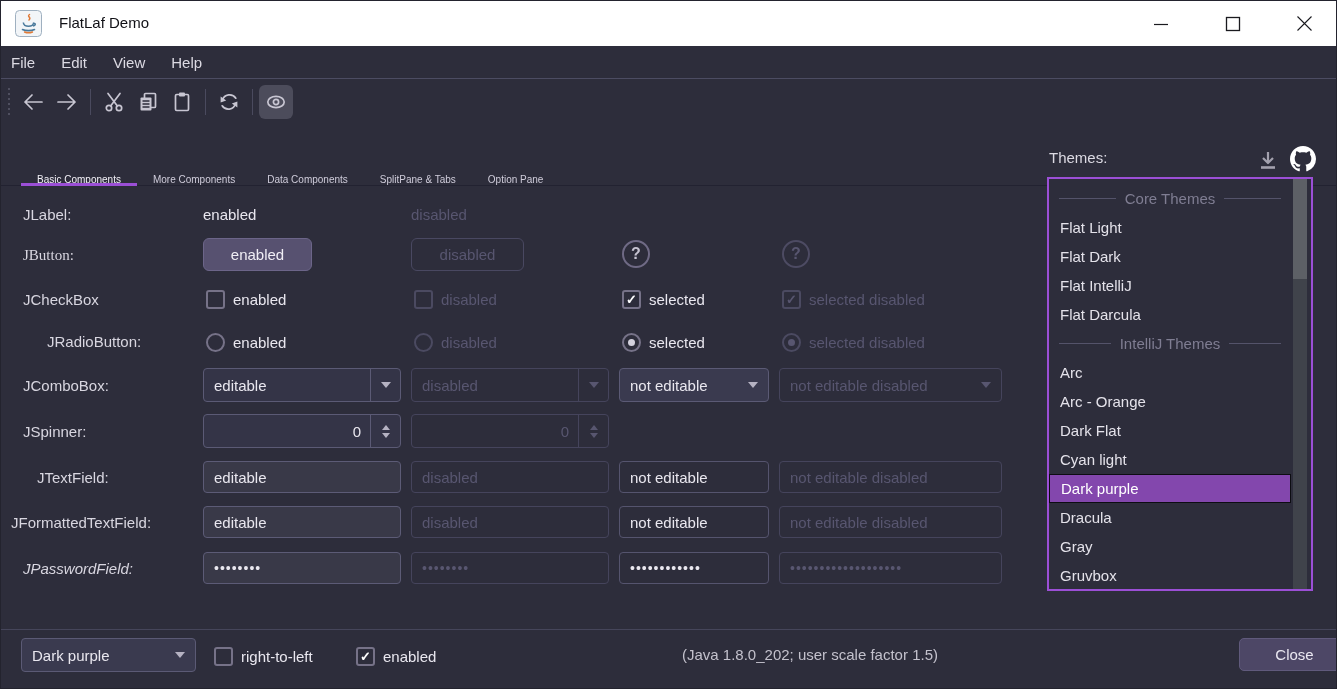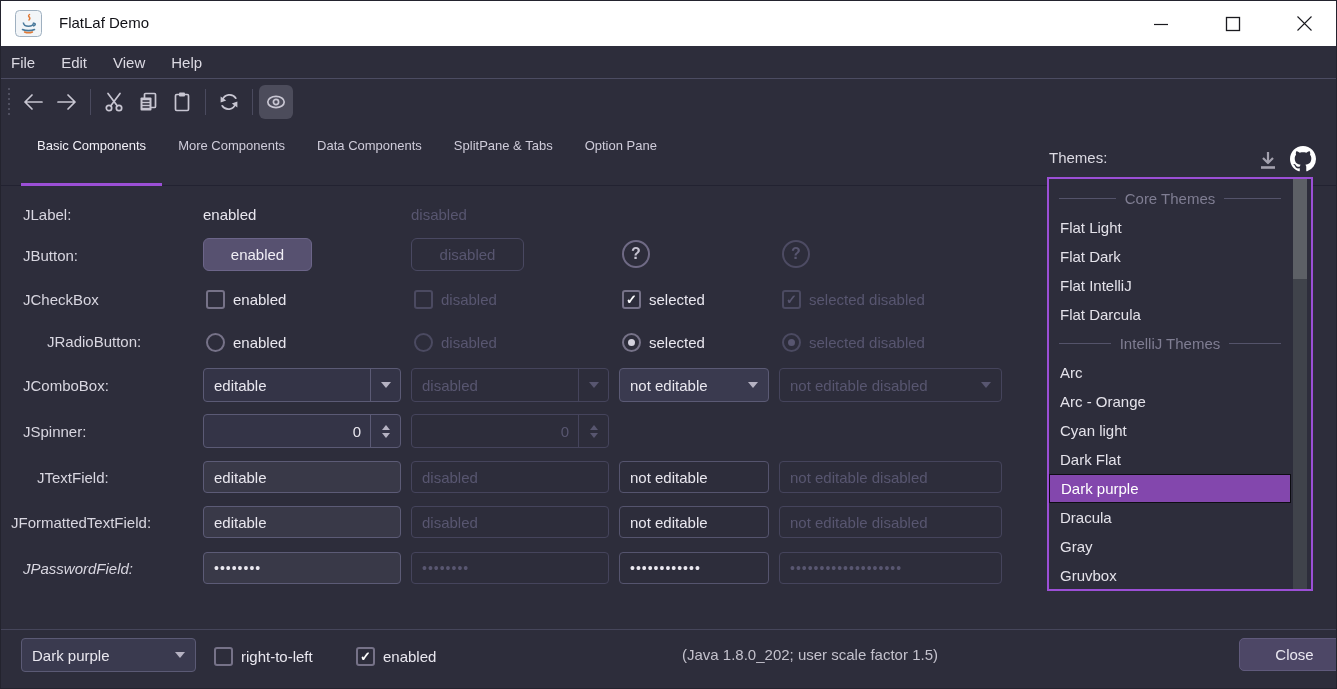"Basic Components" .tab { align-items: flex-start -> flex-end; font-size: 13px -> 10px }
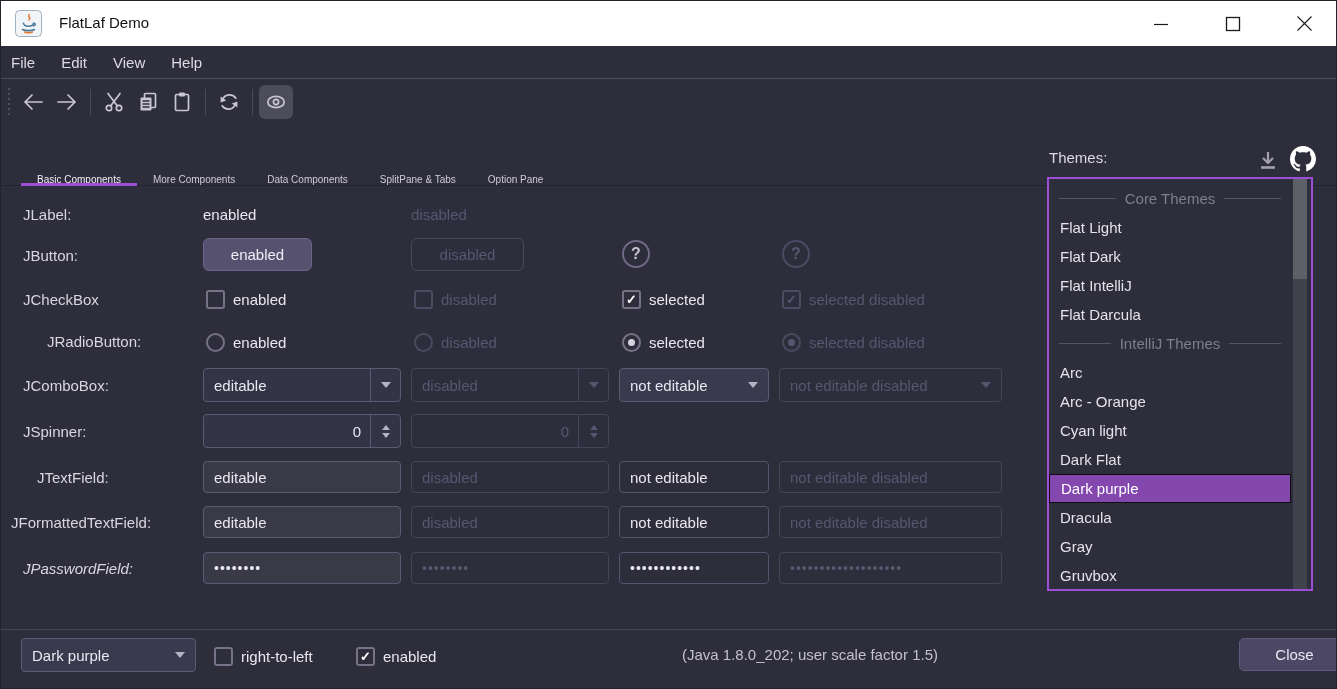"JButton:" span.lbl { font-family: none -> Liberation Serif, serif }
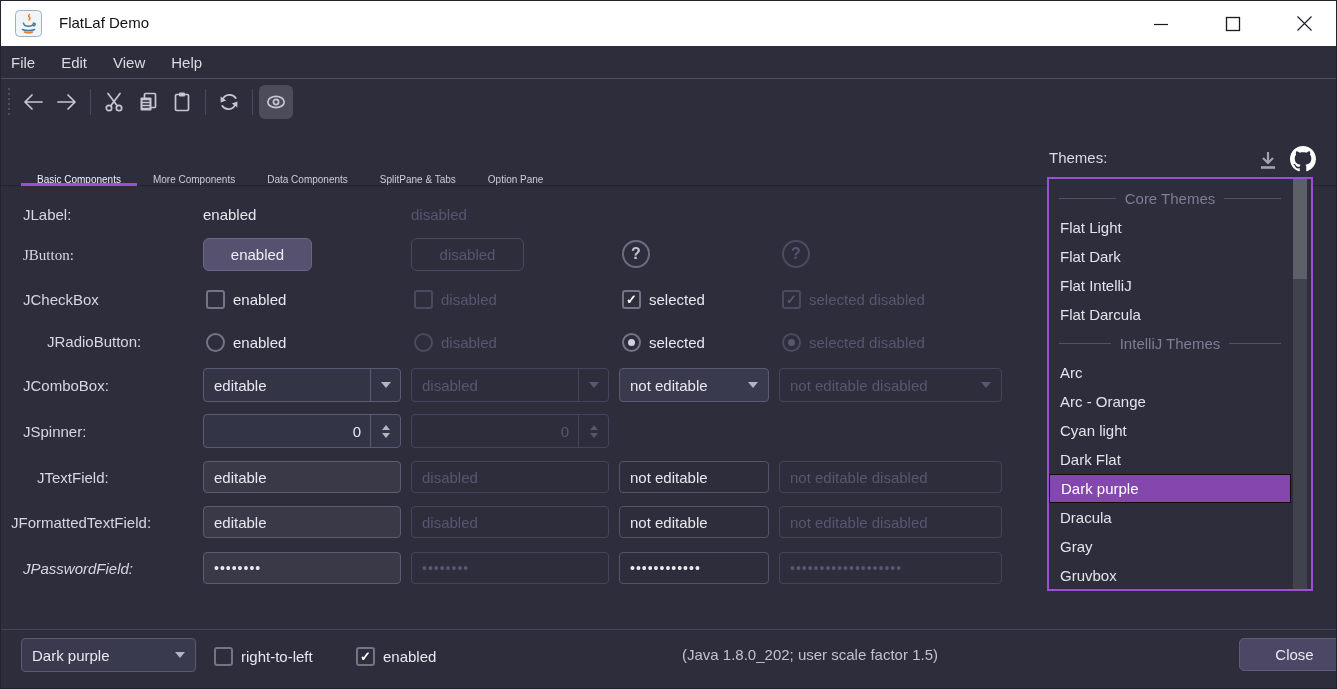"Cyan light" div.titem { order: before "Dark Flat" -> after "Dark Flat" }
